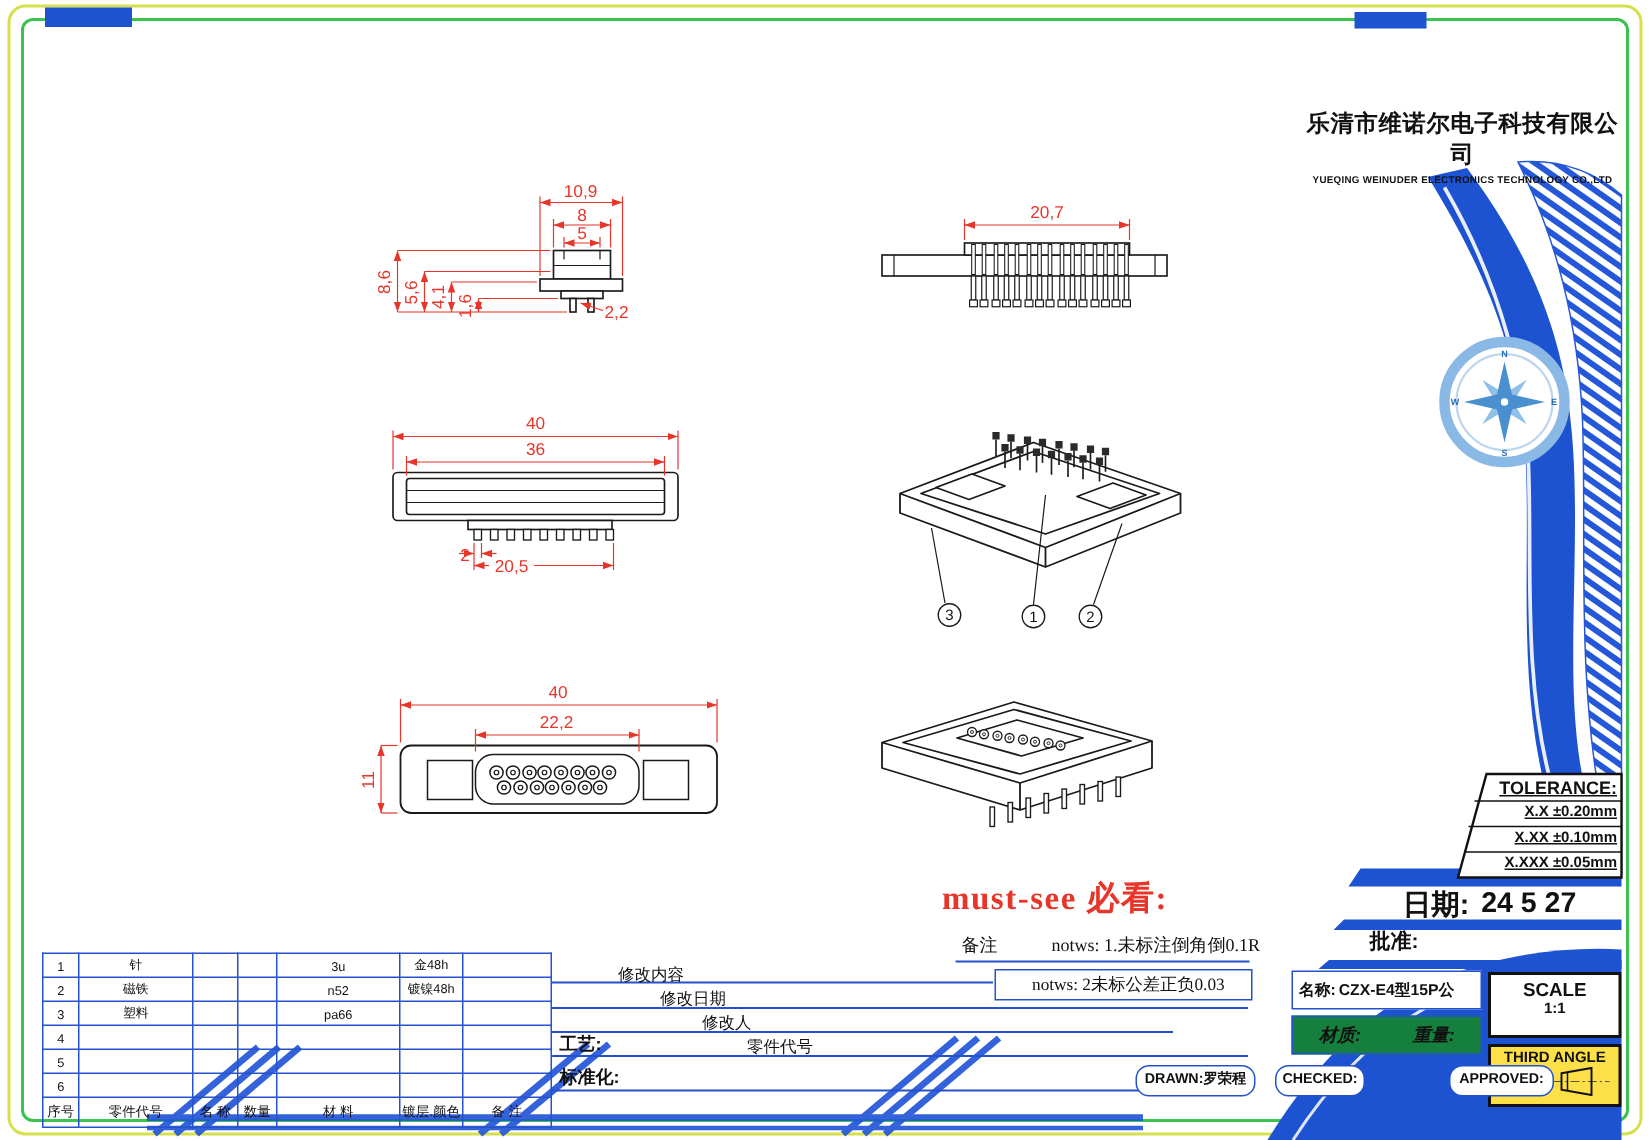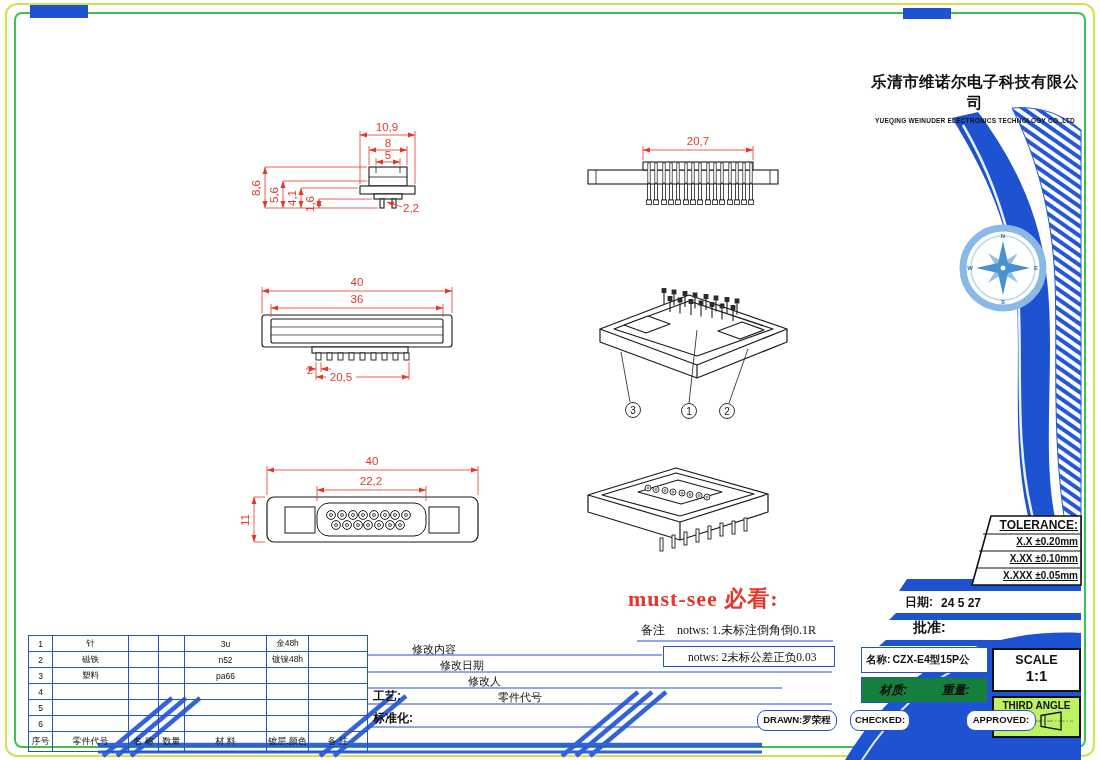"日期:" .daterow { font-size: 12px -> 19px; justify-content: none -> center }
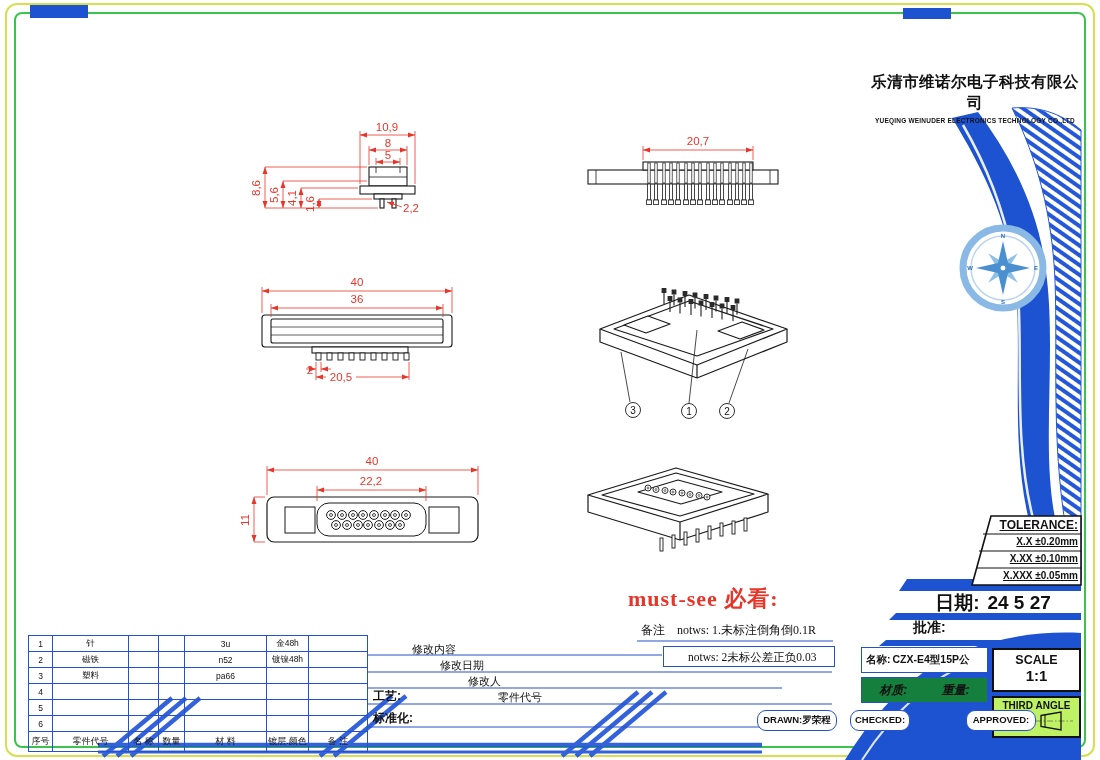"备注" .remarks { gap: 12px -> 36px }
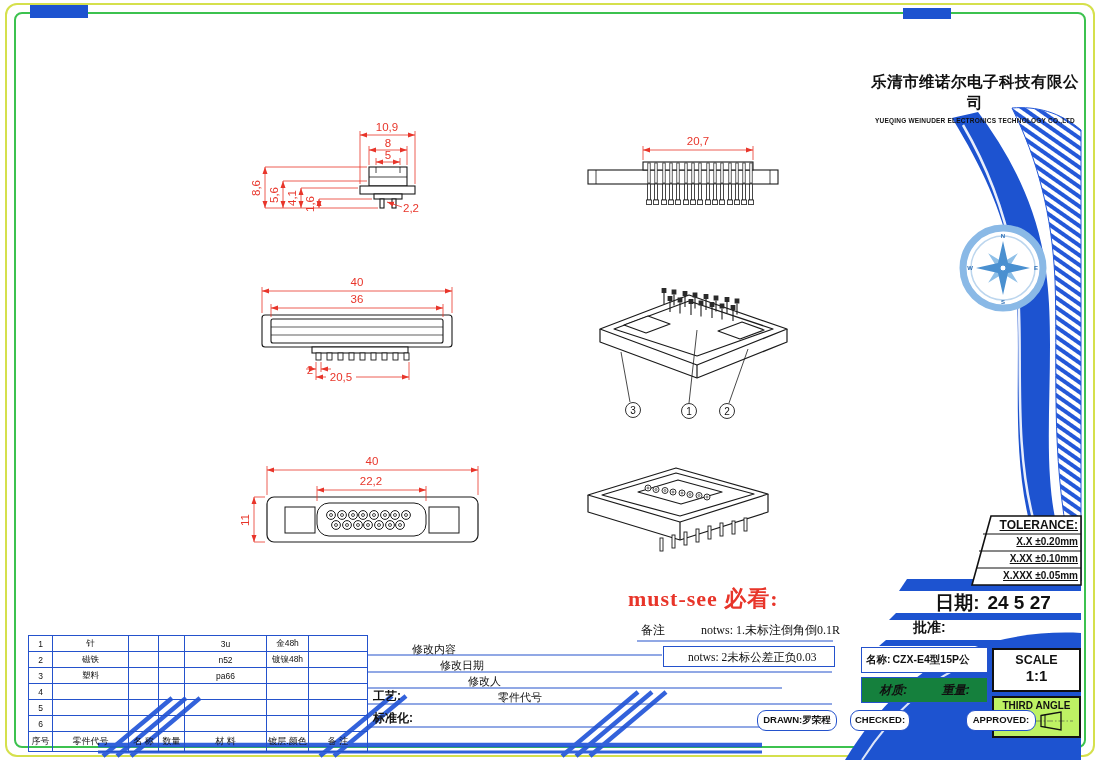"1:1" .scalebox .v { font-size: 15px -> 10px }
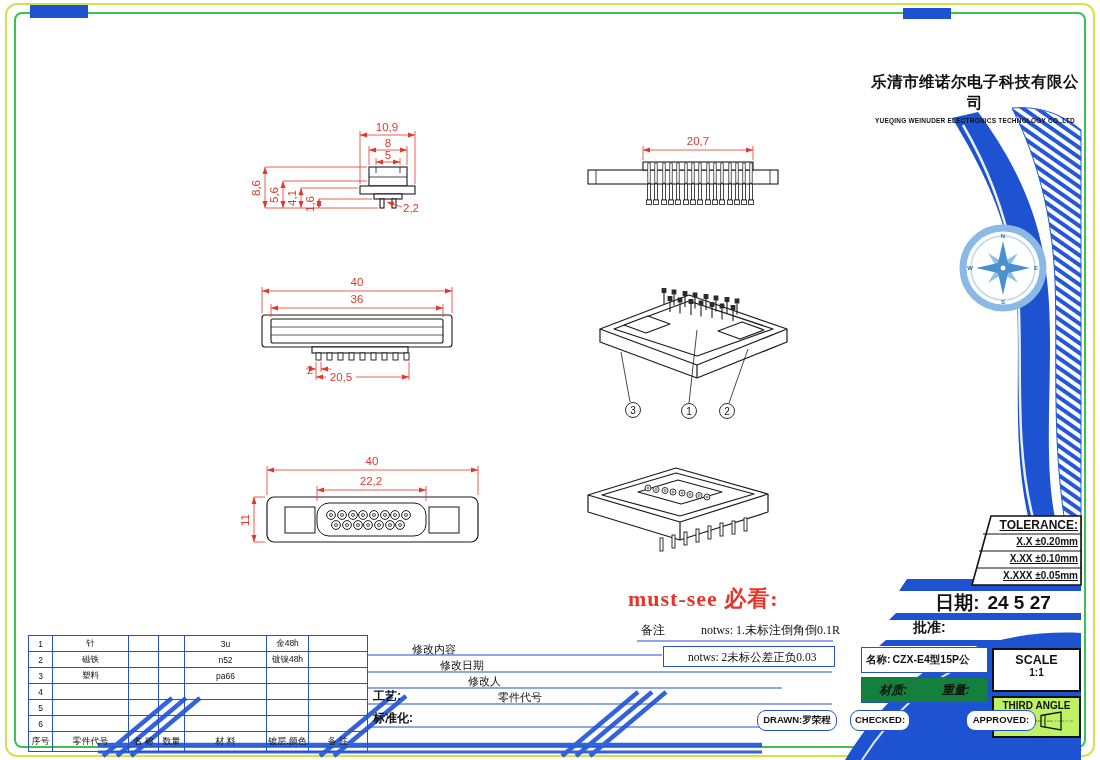"THIRD ANGLE" .thirdbox { background: #bef264 -> #fde047 }
